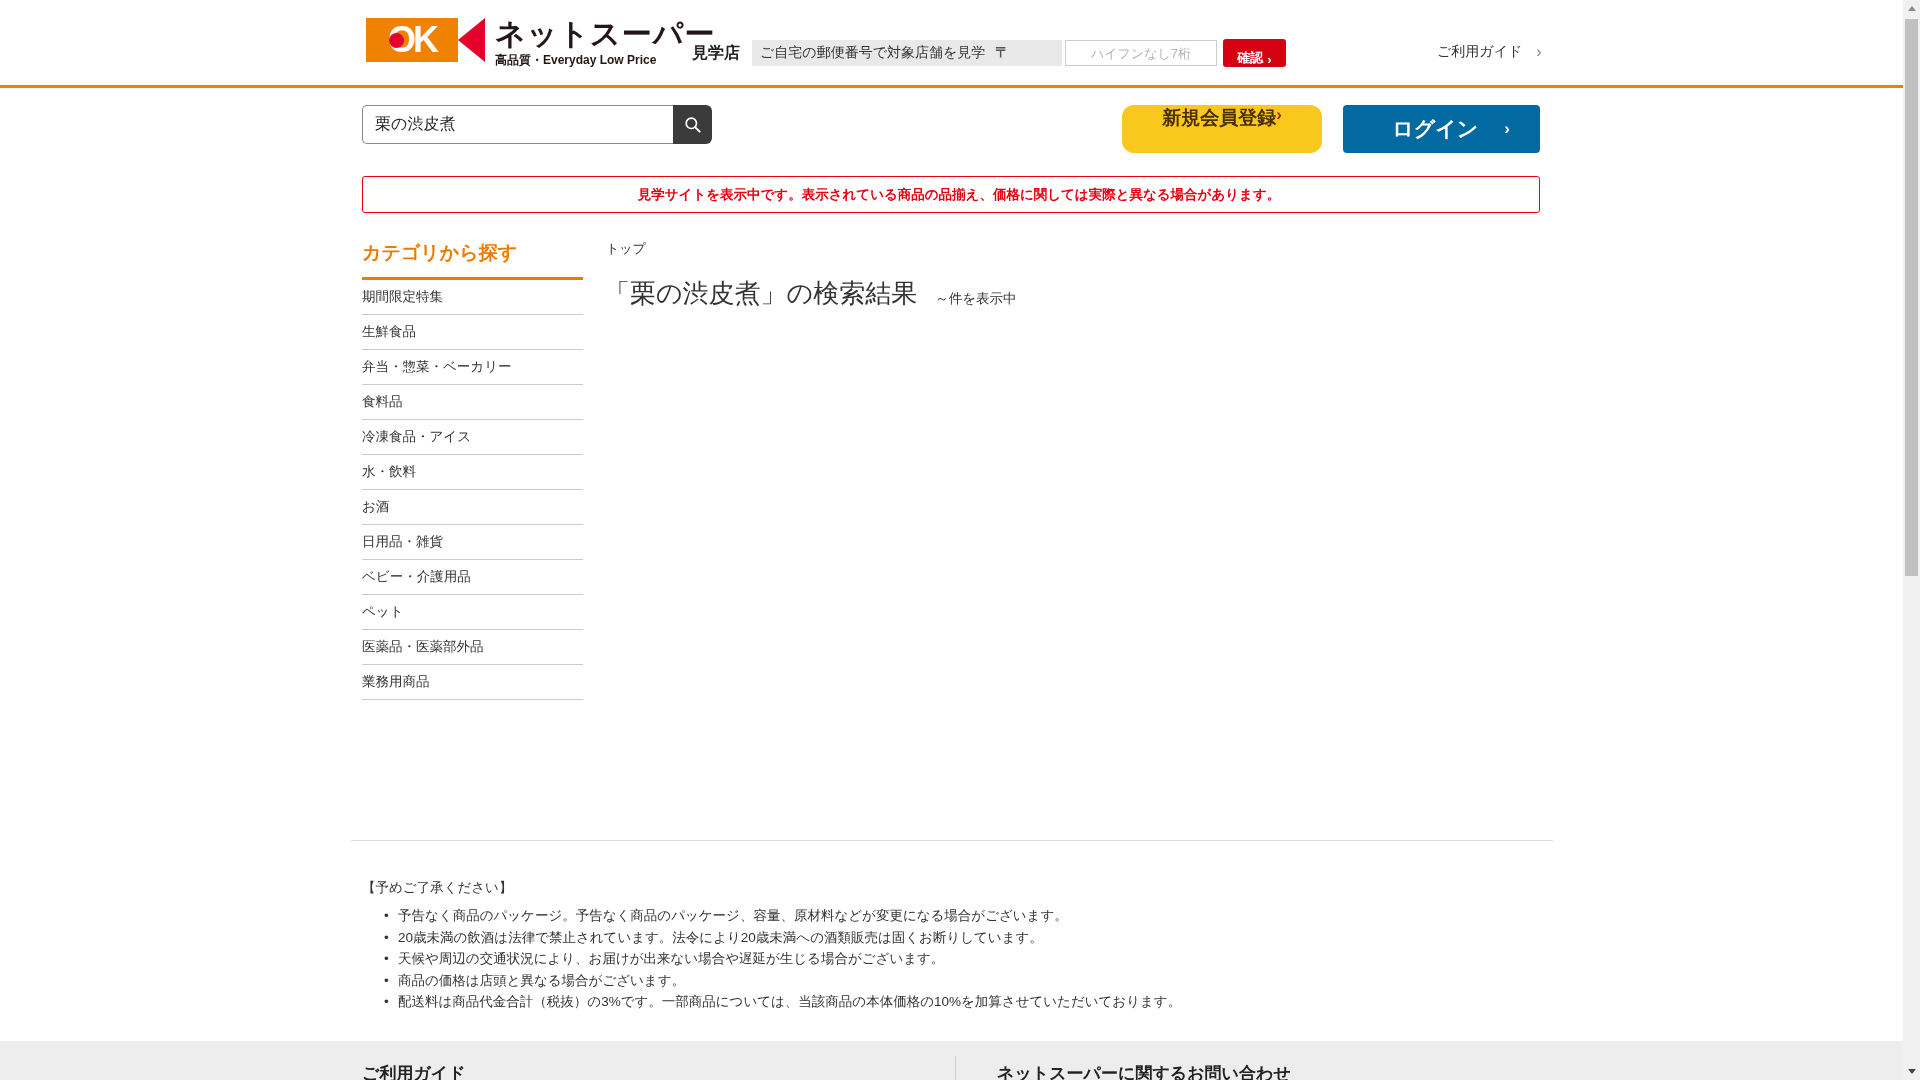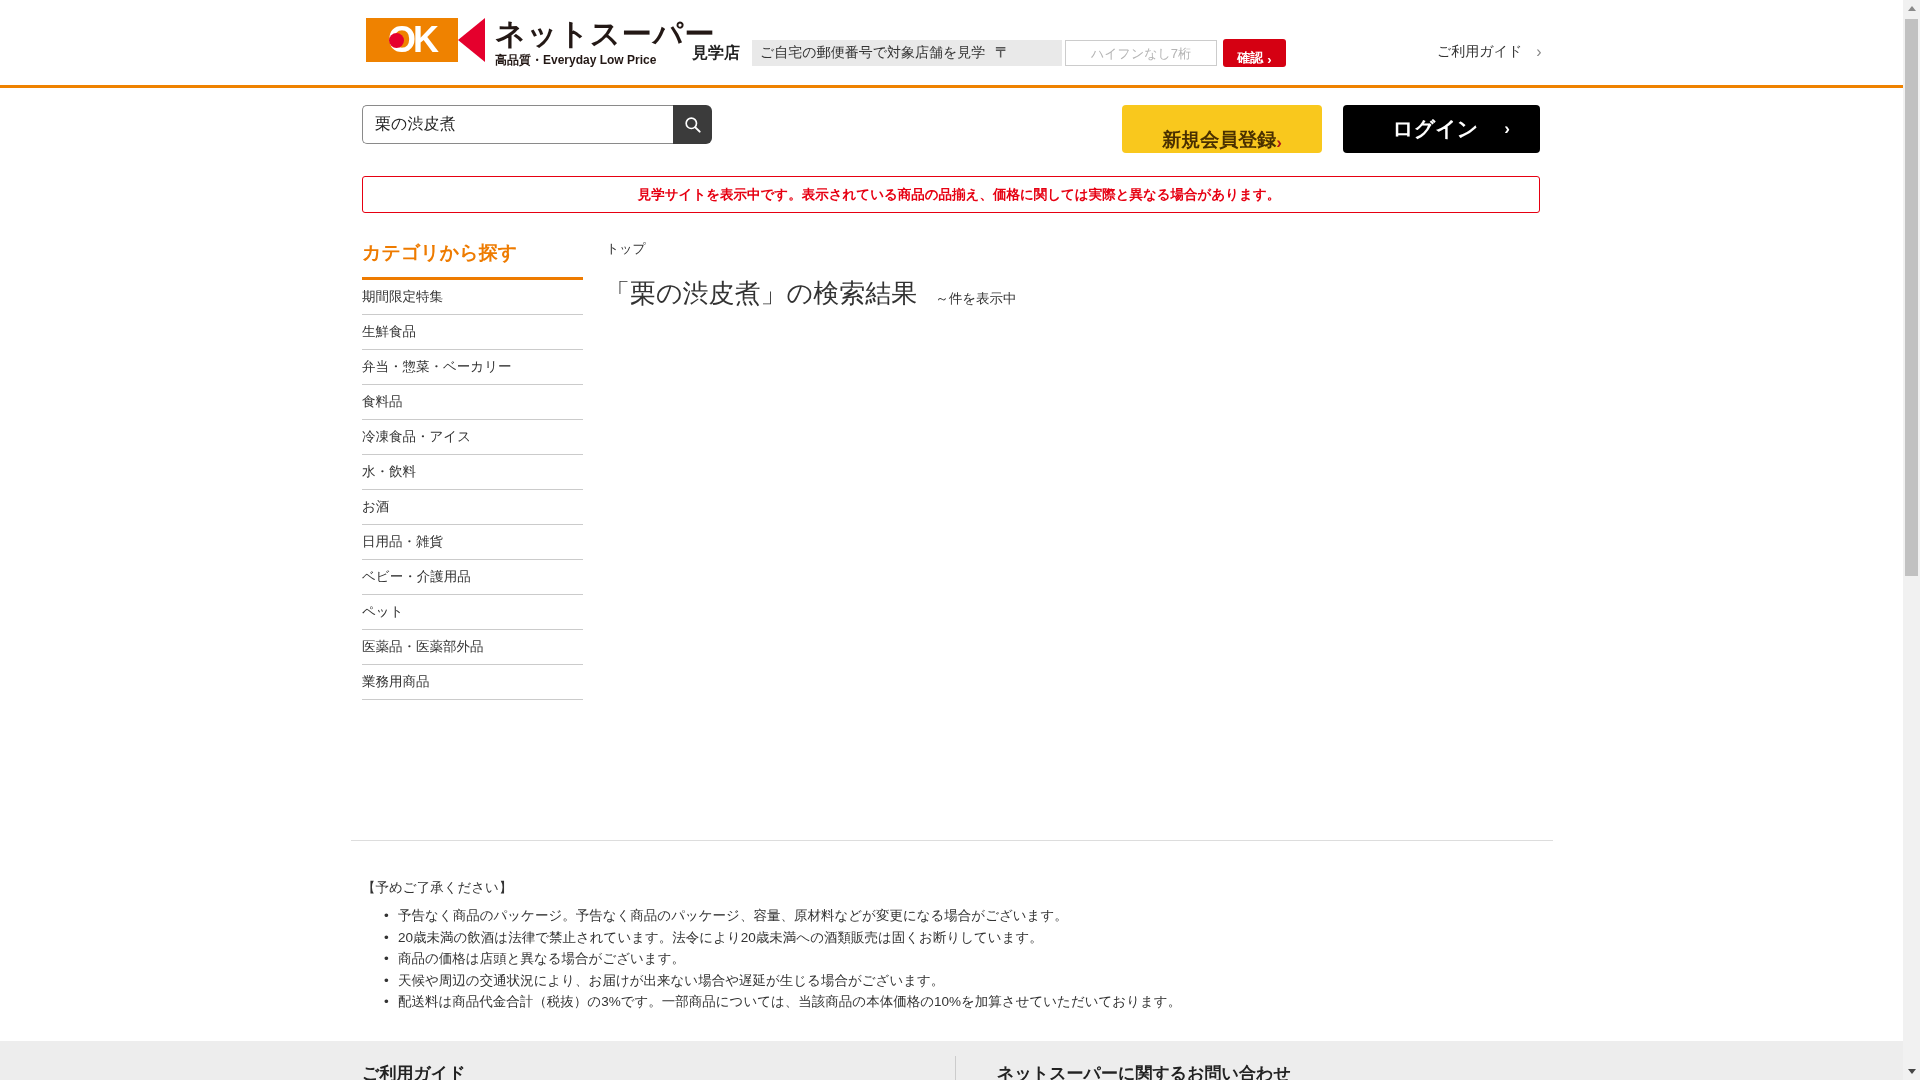"新規会員登録" .register-btn { align-items: flex-end -> flex-start; border-radius: 4px -> 12px }
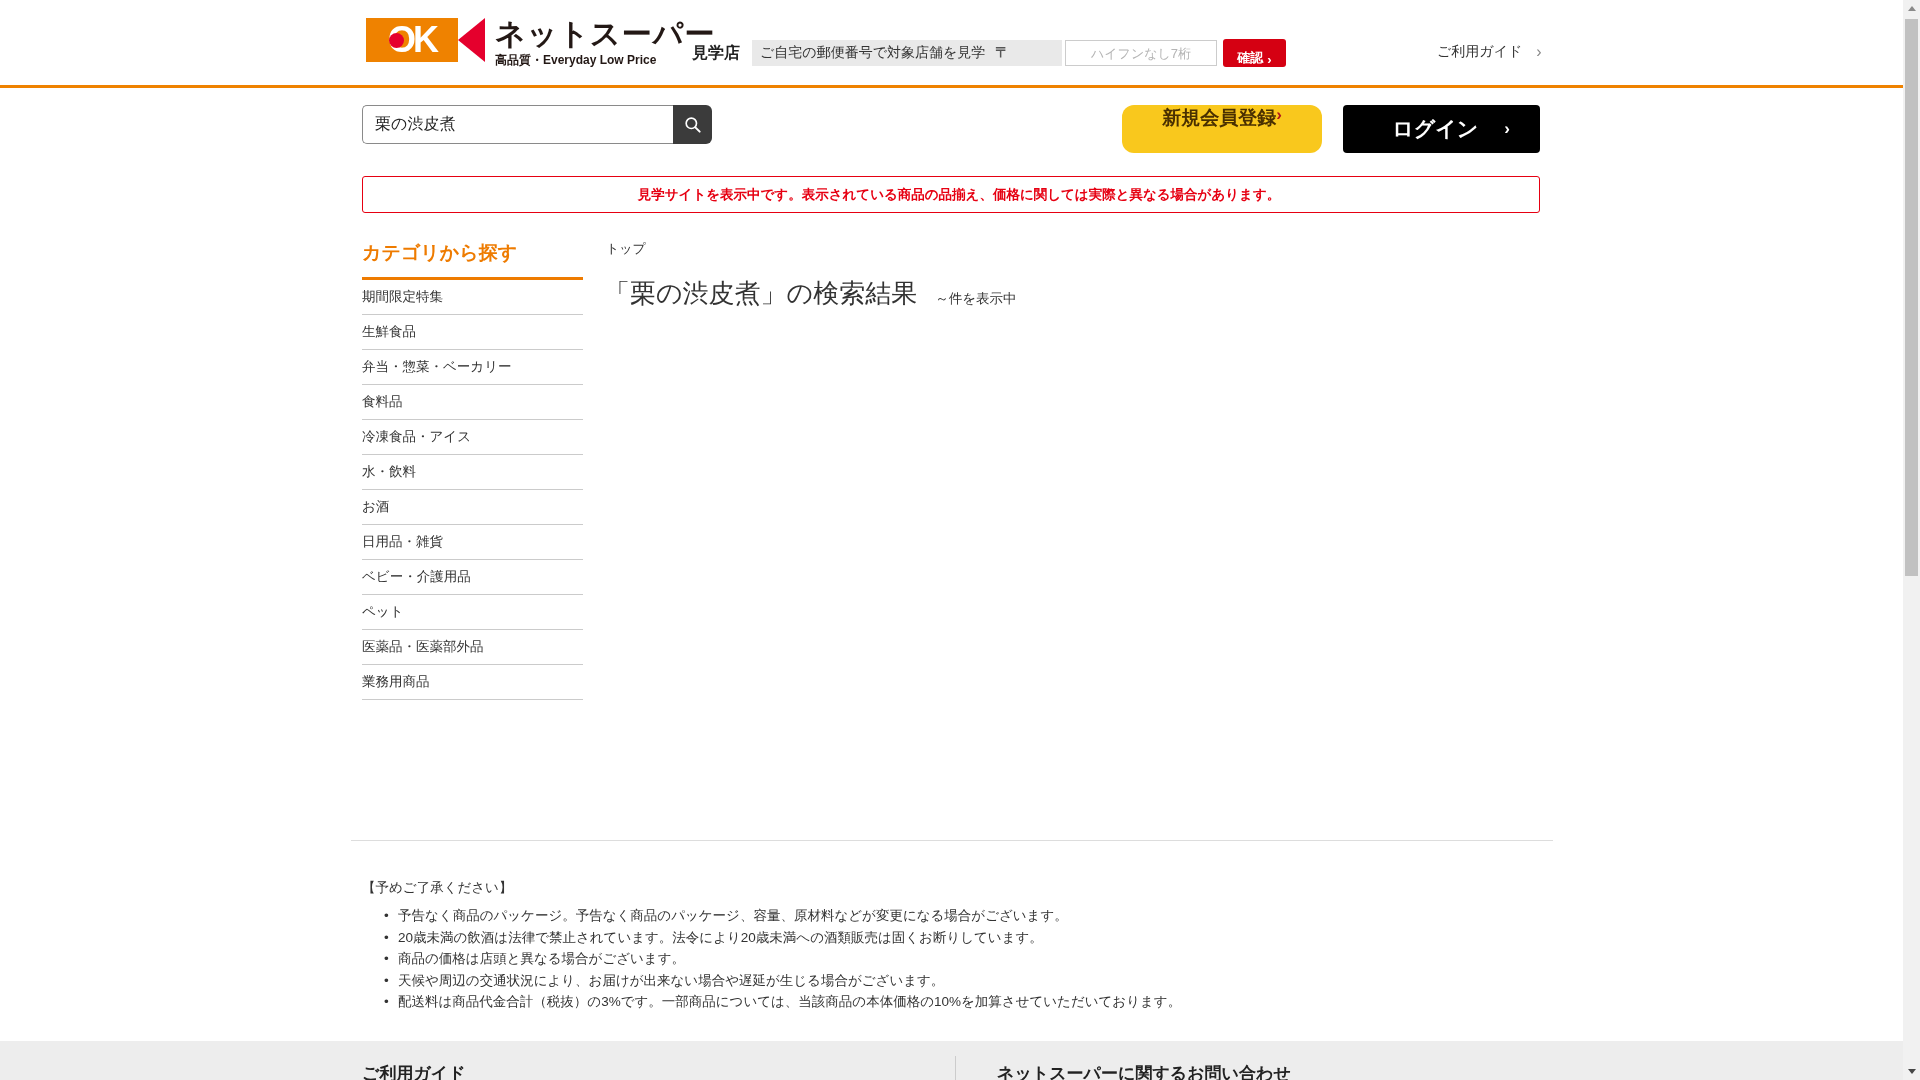"ログイン" .login-btn { background: #000000 -> #0369a1 }
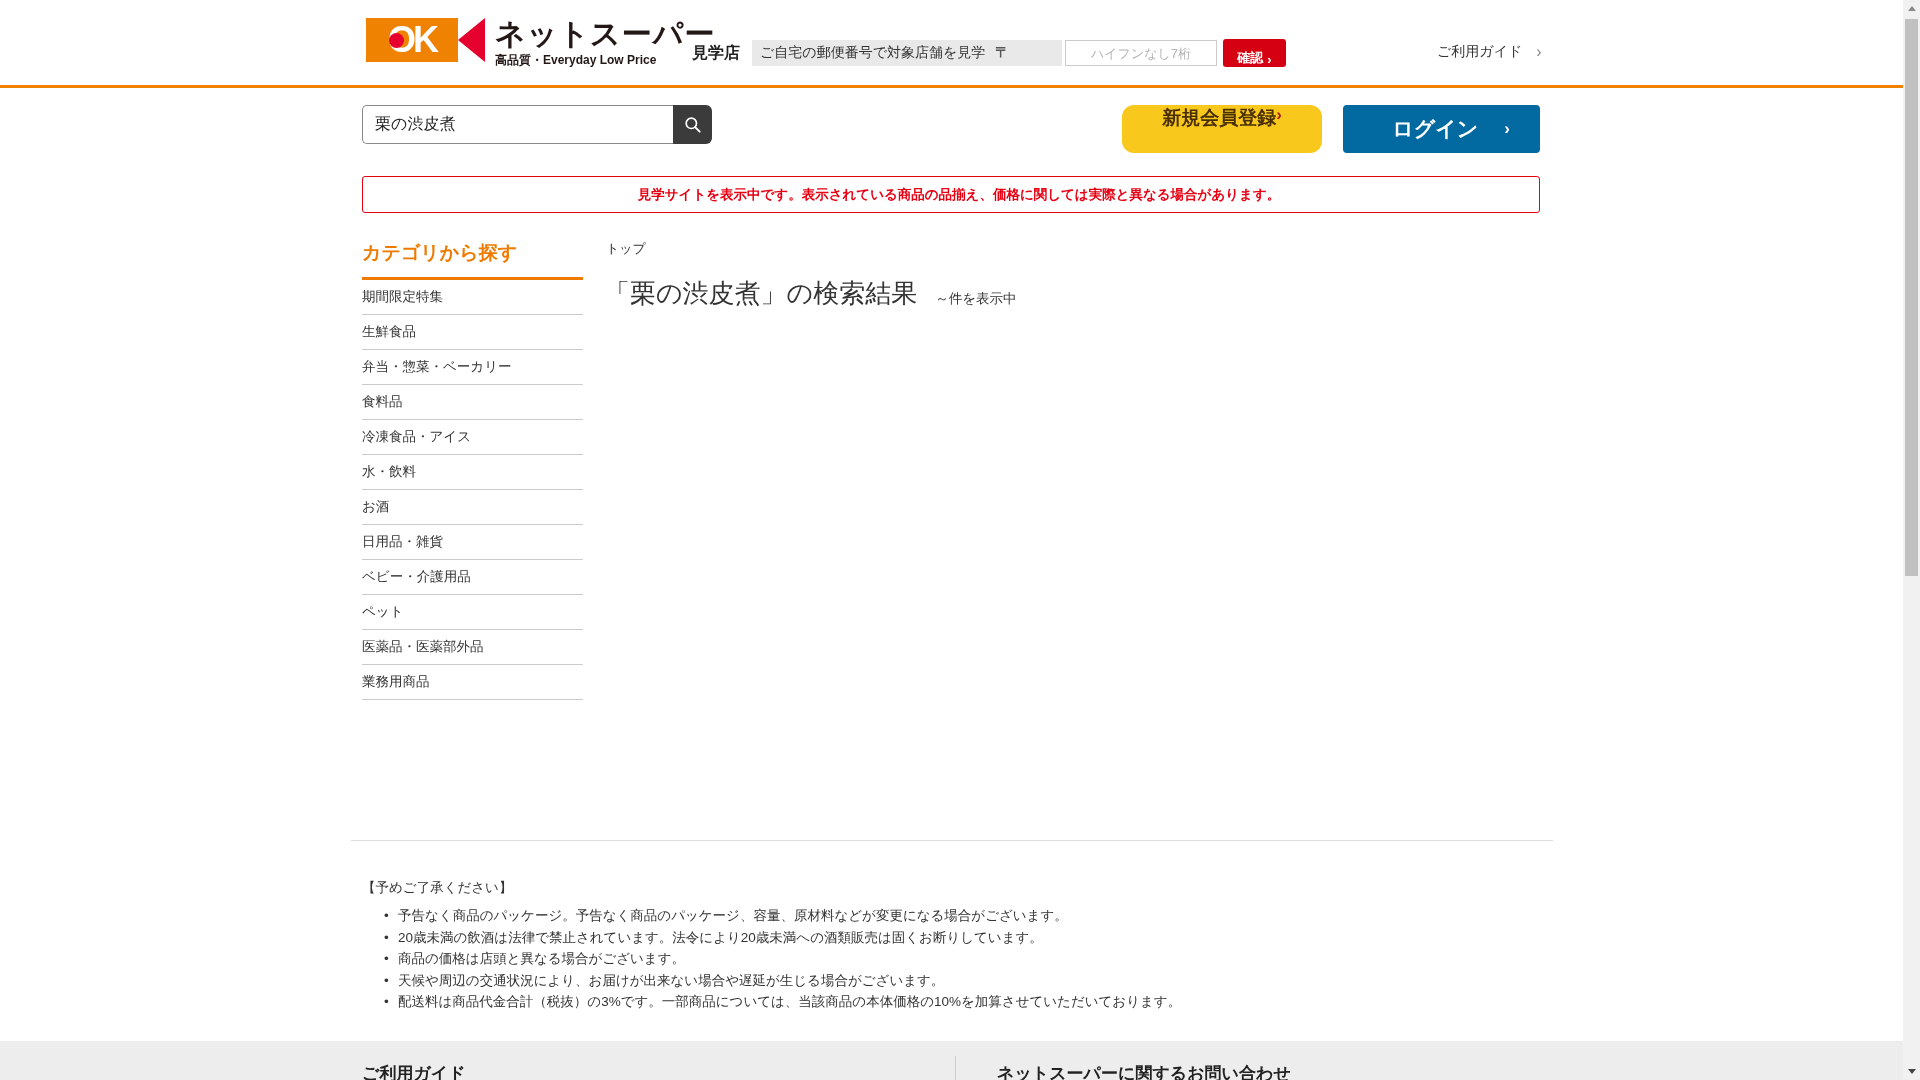"商品の価格は店頭と異なる場合がございます。" li { order: before "天候や周辺の交通状況により、お届けが出来ない場合や遅延が生じる場合がございます。" -> after "天候や周辺の交通状況により、お届けが出来ない場合や遅延が生じる場合がございます。" }
